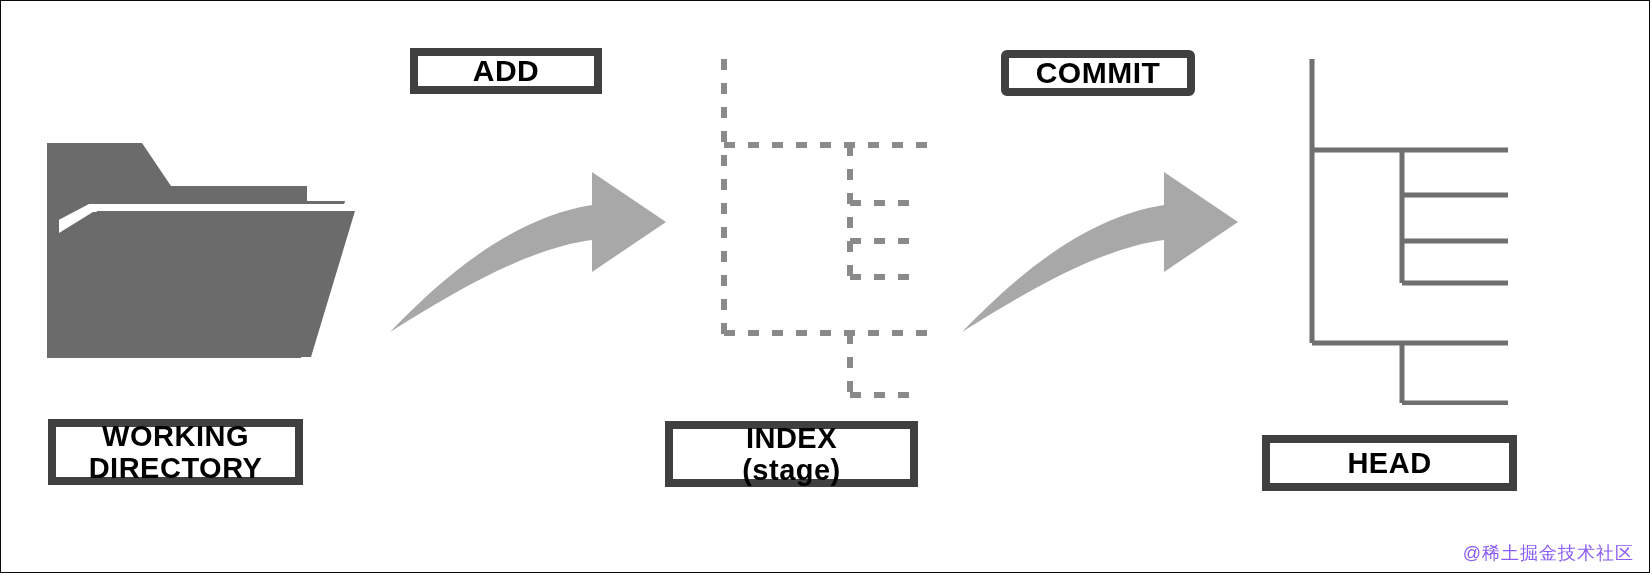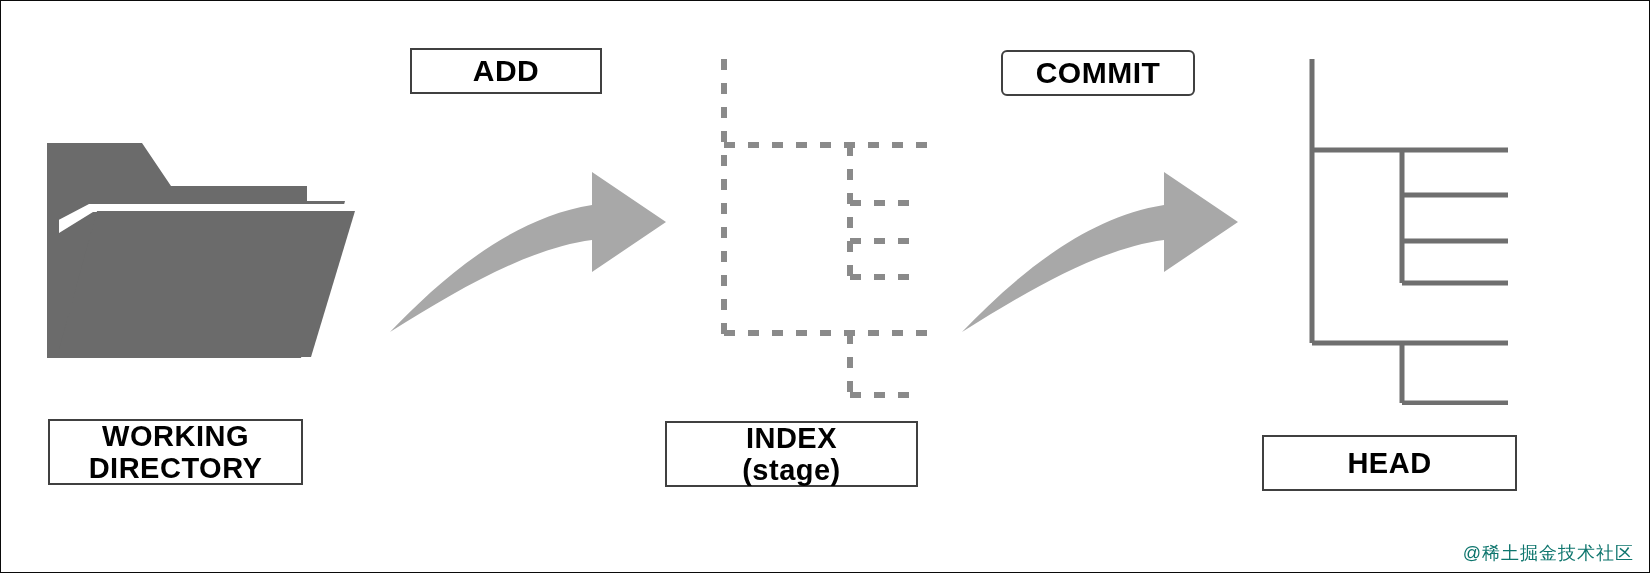"ADD" .label-box { border: 2px solid #404040 -> 8px solid #404040 }
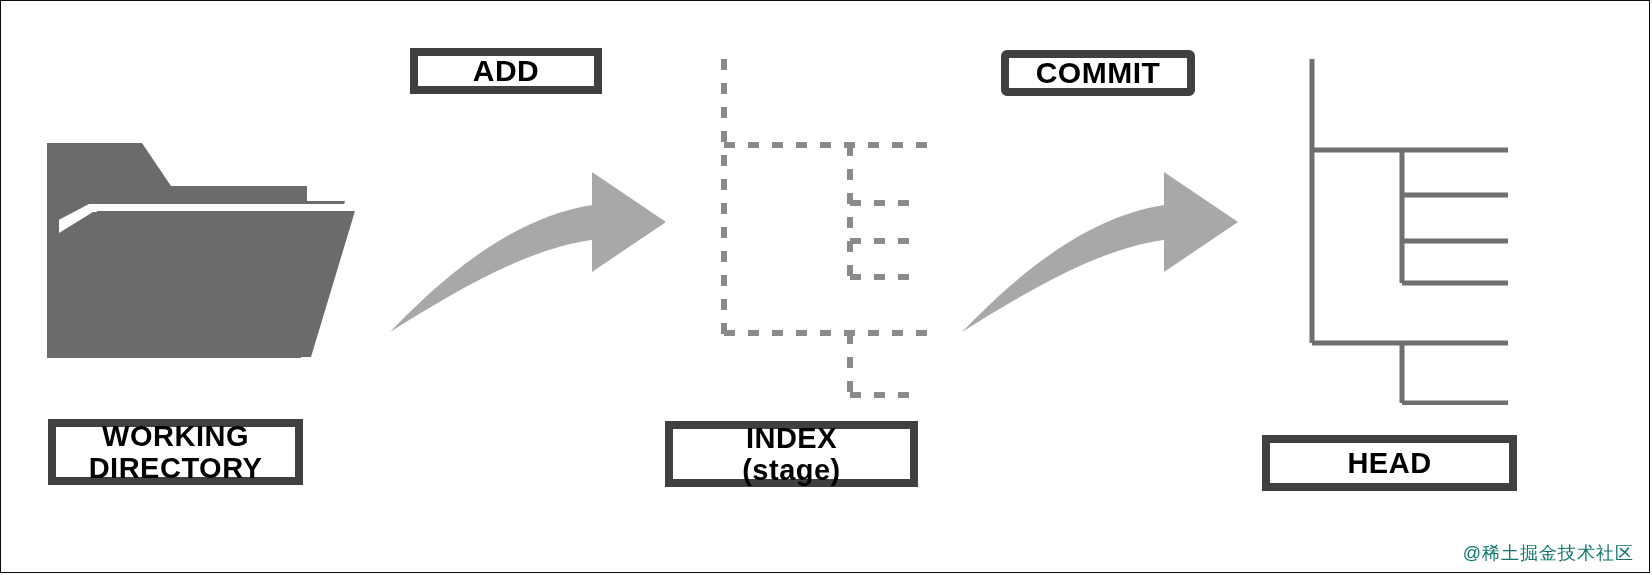"@稀土掘金技术社区" #watermark { color: #0f766e -> #8b5cf6 }
